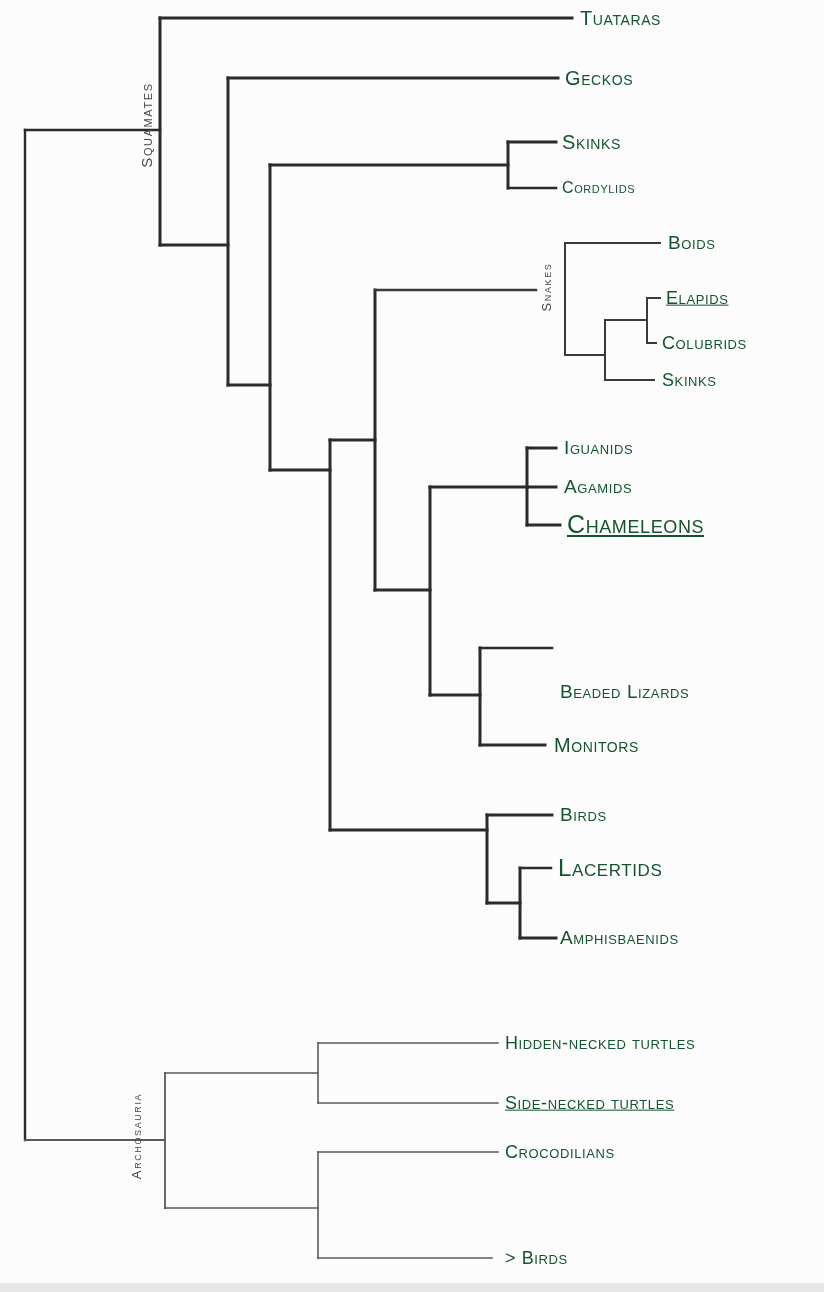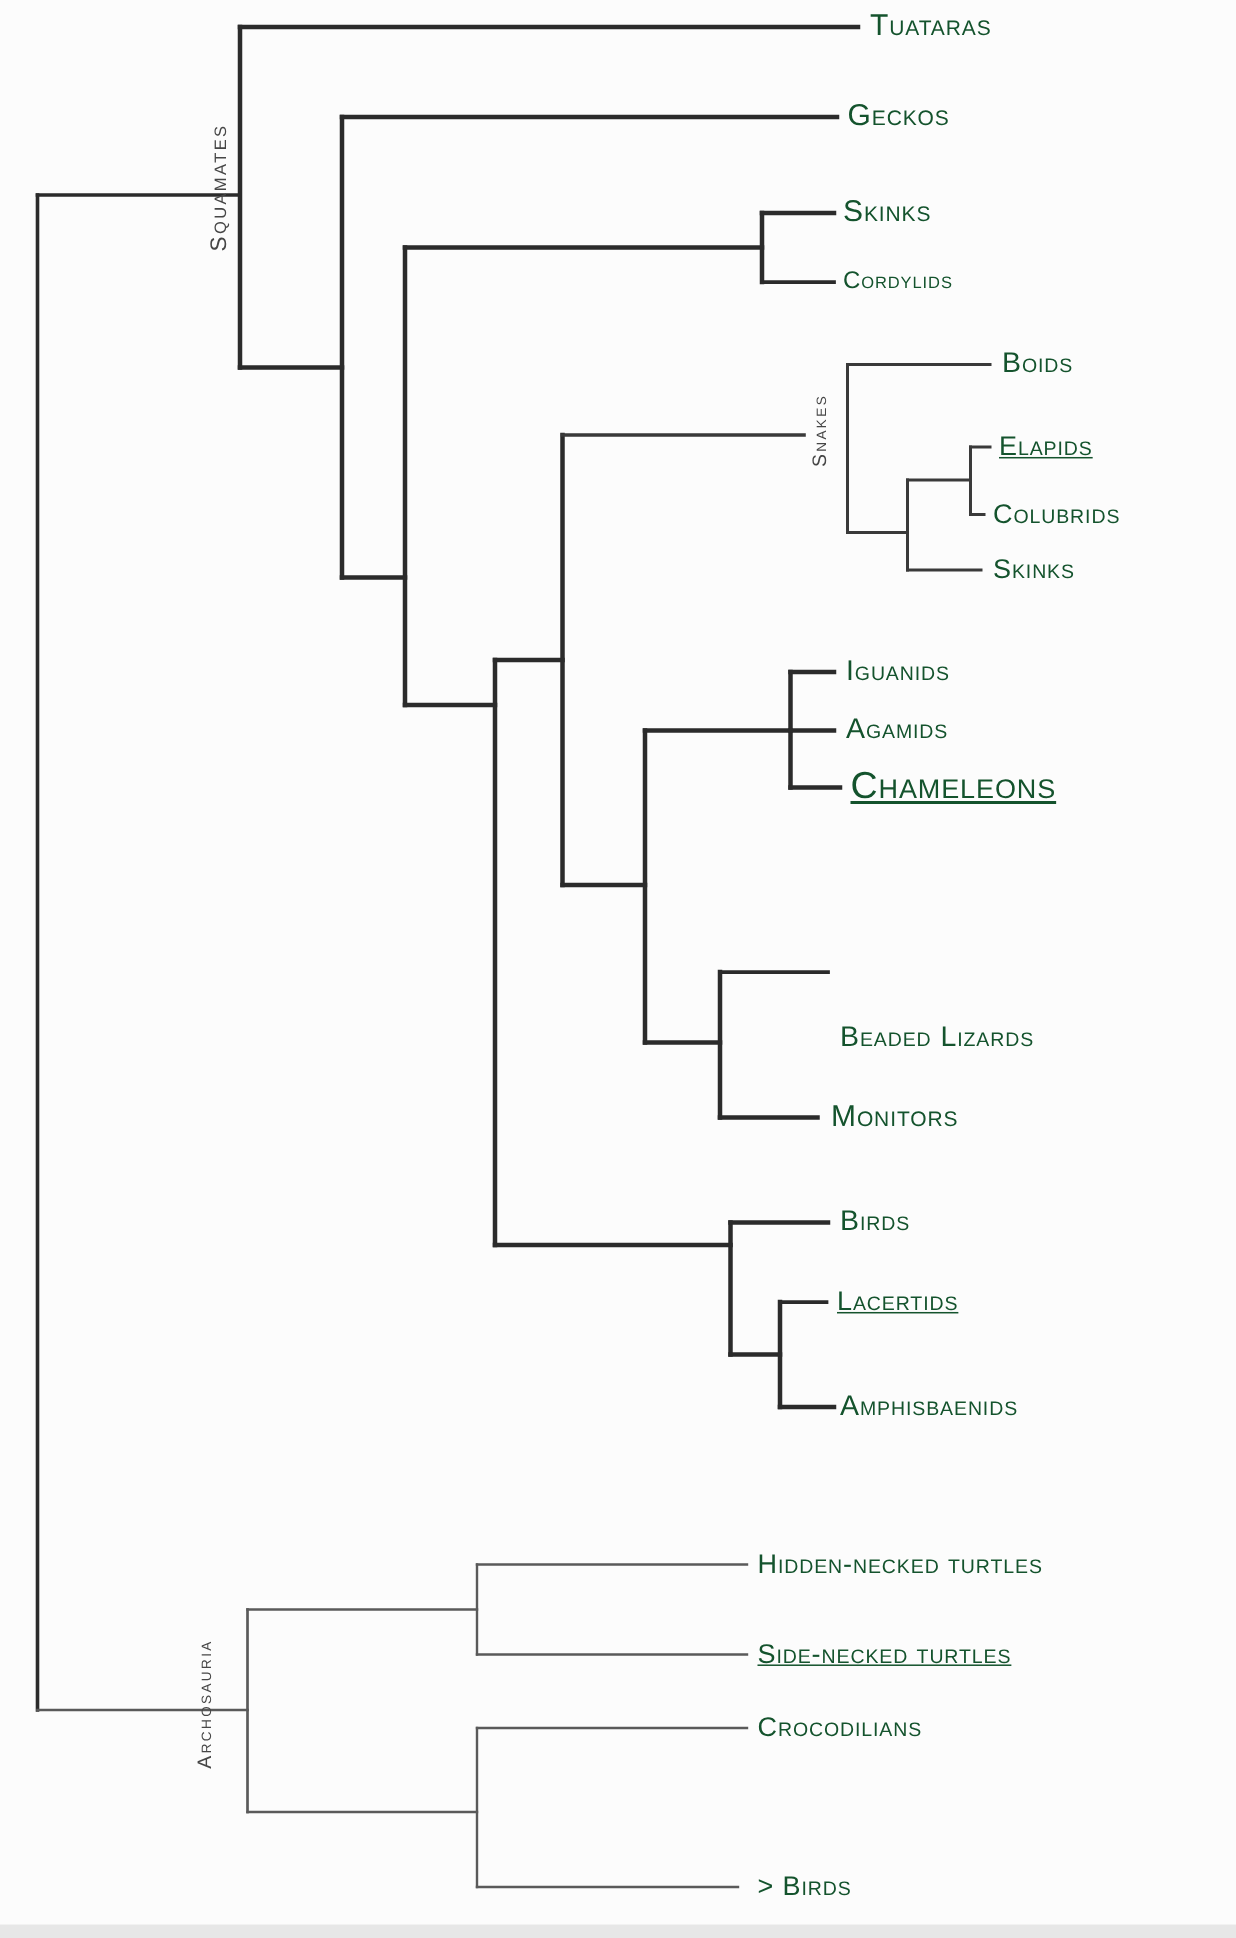"Lacertids" div.taxon { font-size: 18px -> 24px; text-decoration: underline -> none }
